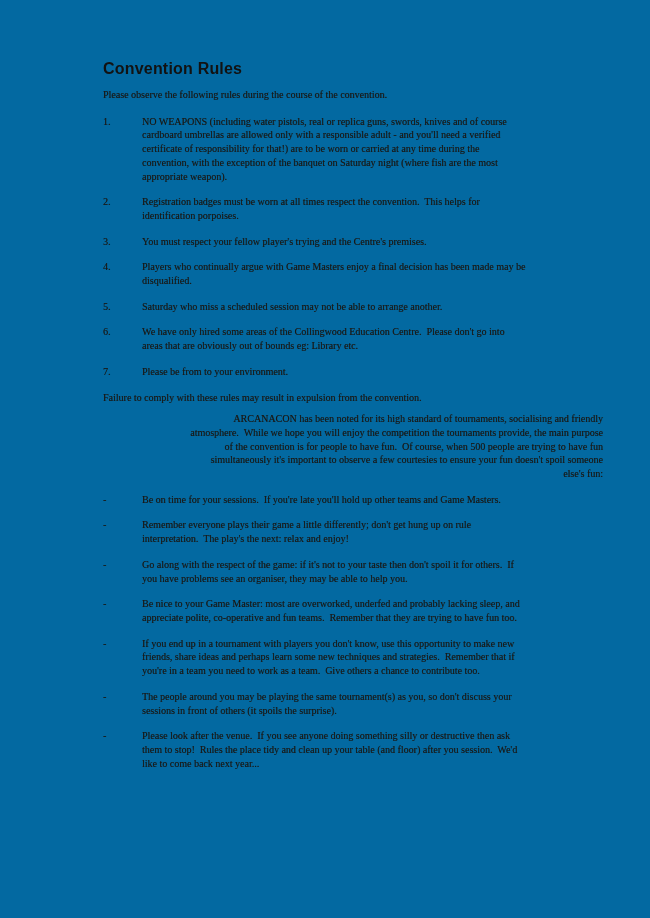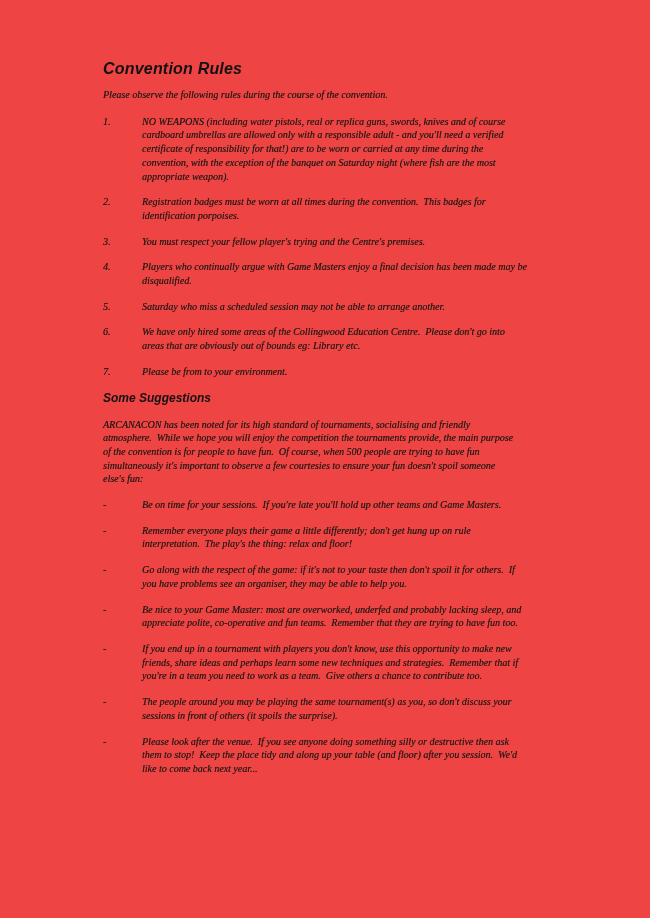"Convention Rules" .page { background: #ef4444 -> #0369a1; font-style: italic -> none }
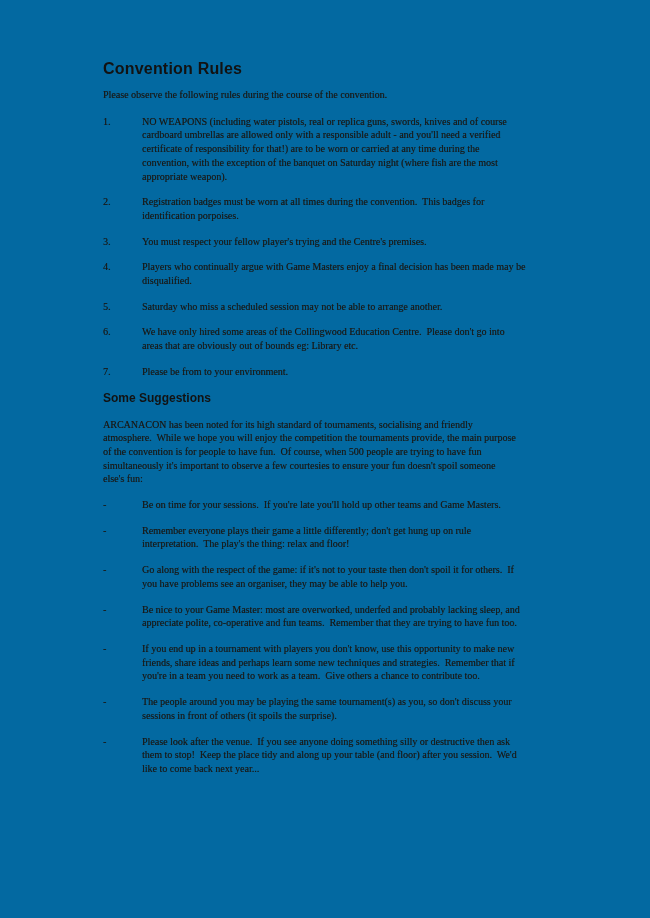"Registration badges must be worn" span.list-text { text: during the convention.  This badges -> respect the convention.  This helps }
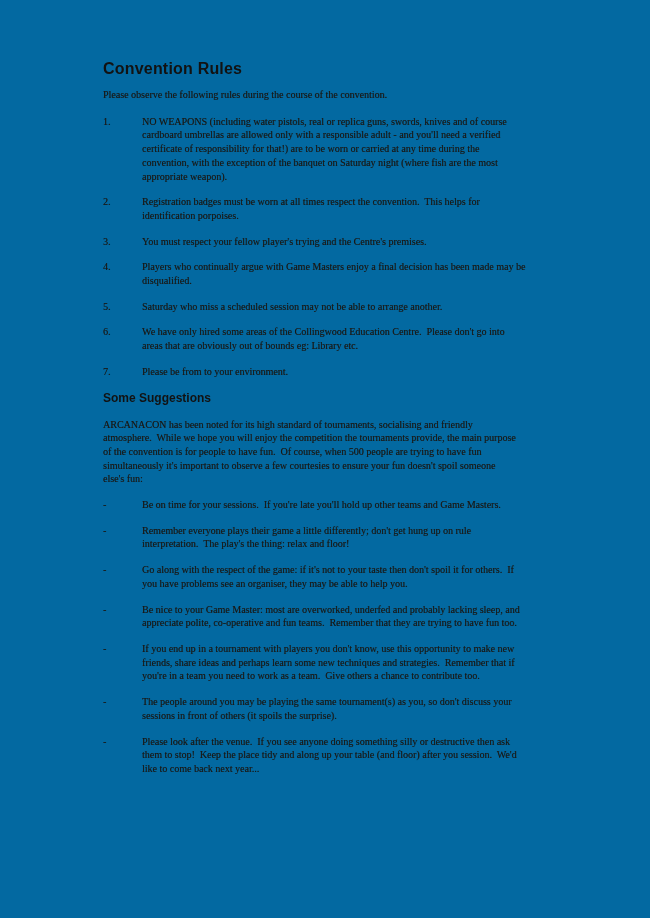"Failure to comply with these" p.body-text { html: none -> <p>Failure to comply with these rules may result in expulsion from the convention.</p> }
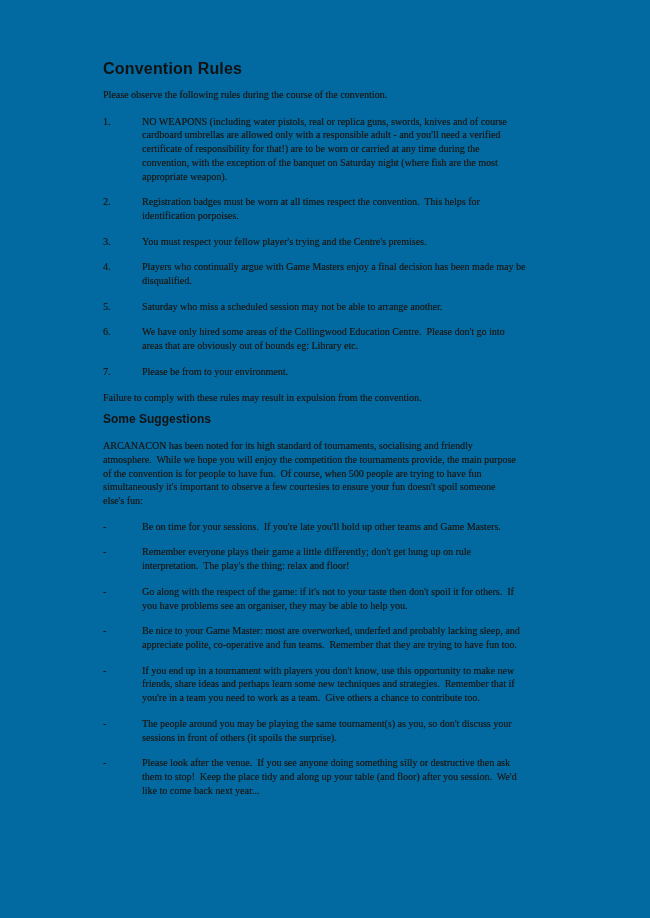"Some Suggestions" h2.sub-heading { html: <h2>Some Suggestions</h2> -> none }
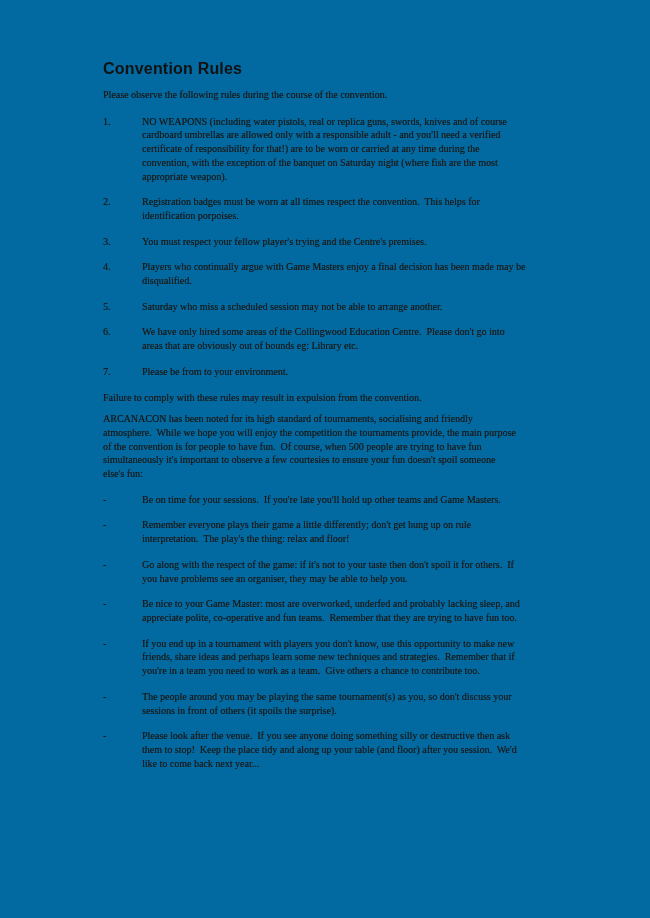"ARCANACON has been noted for" .para { text-align: none -> right }
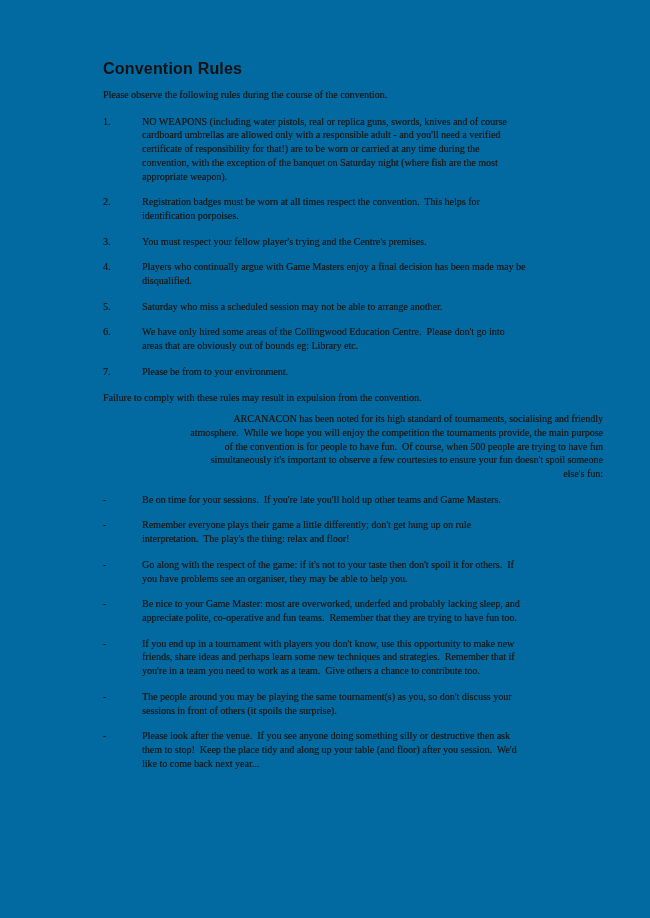"Remember everyone plays their game" span.list-text { text: thing: relax and floor -> next: relax and enjoy }
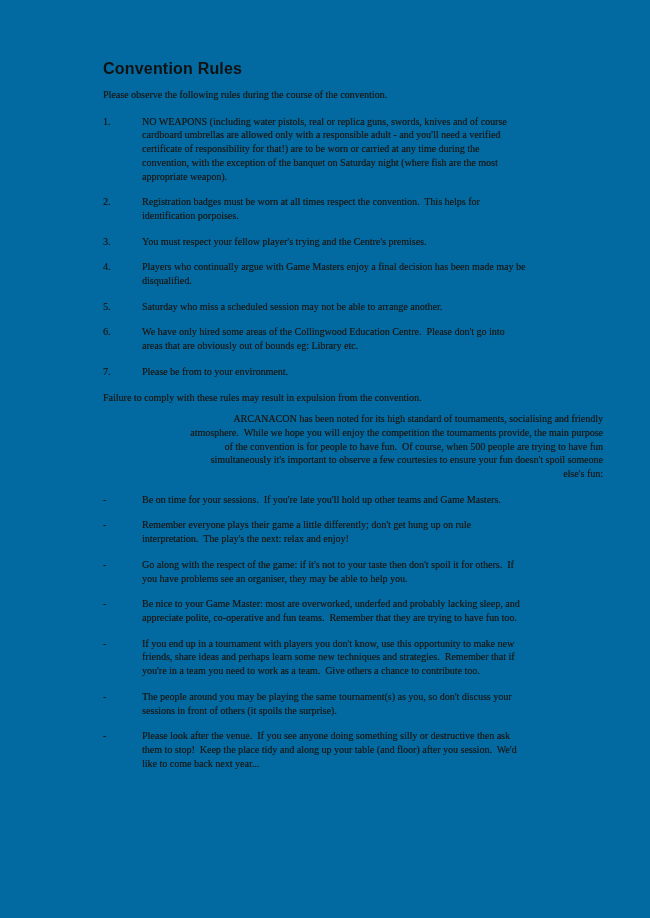"Please look after the venue." span.list-text { text: Keep the place tidy and along -> Rules the place tidy and clean }
